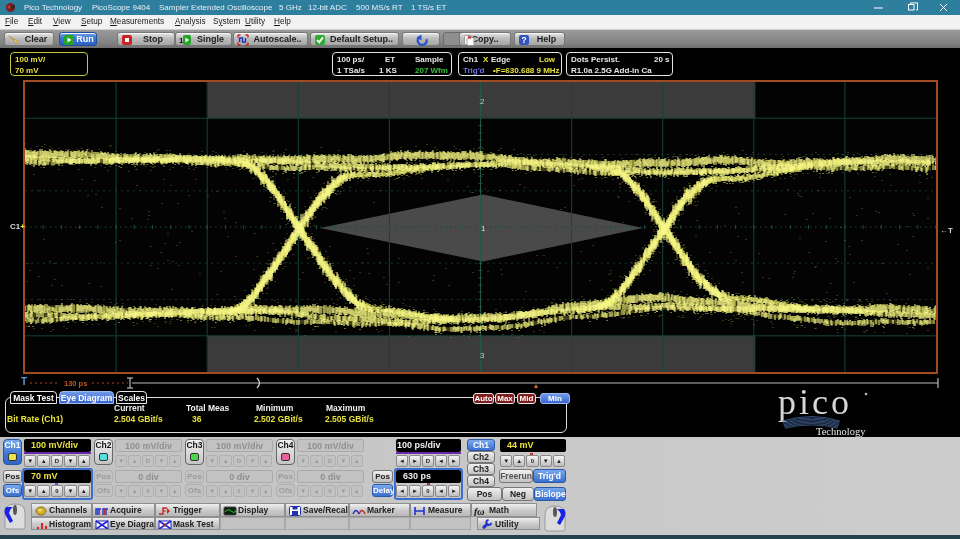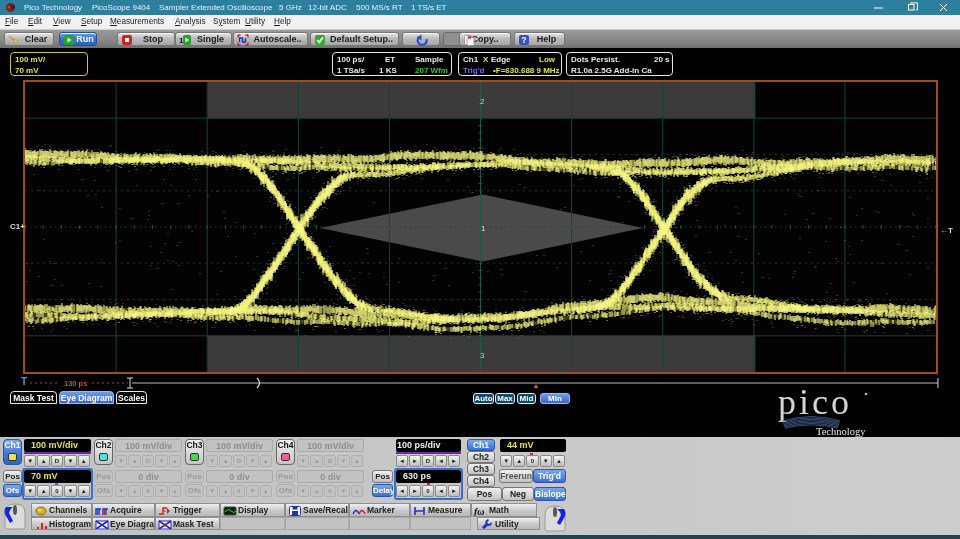"Auto" .mbtn { background: #0c4a6e -> #7f1d1d }
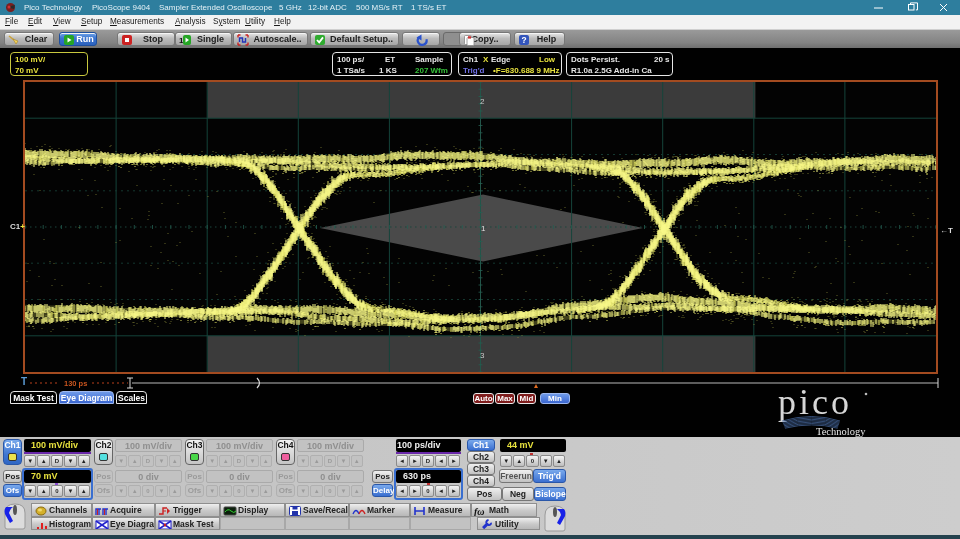"Current" div.abs { html: none -> <div> <span>Current</span> <span>Total Meas</span> <span>Minimum</span> <span>Maximum</span> <span>Bit Rate (Ch1)</span> <span>2.504 GBit/s</span> <span>36</span> <span>2.502 GBit/s</span> <span>2.505 GBit/s</span> </div> }
